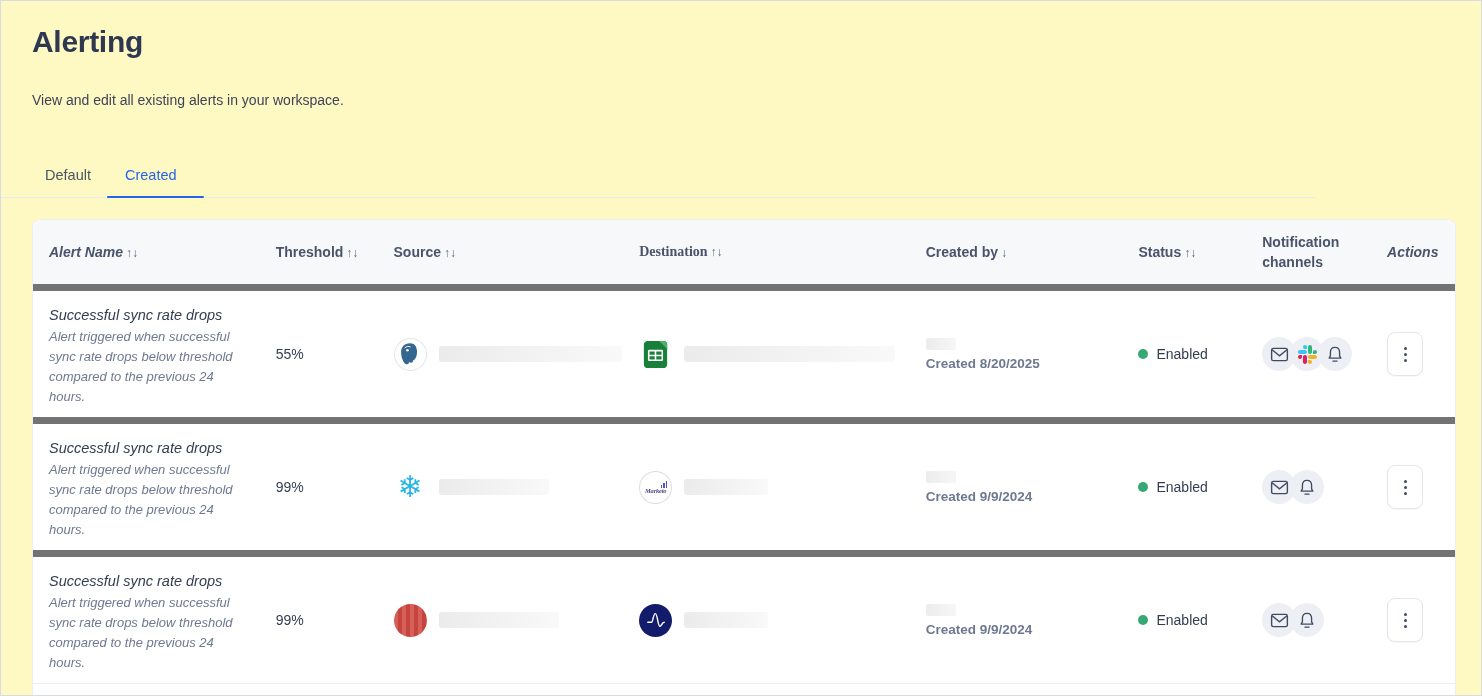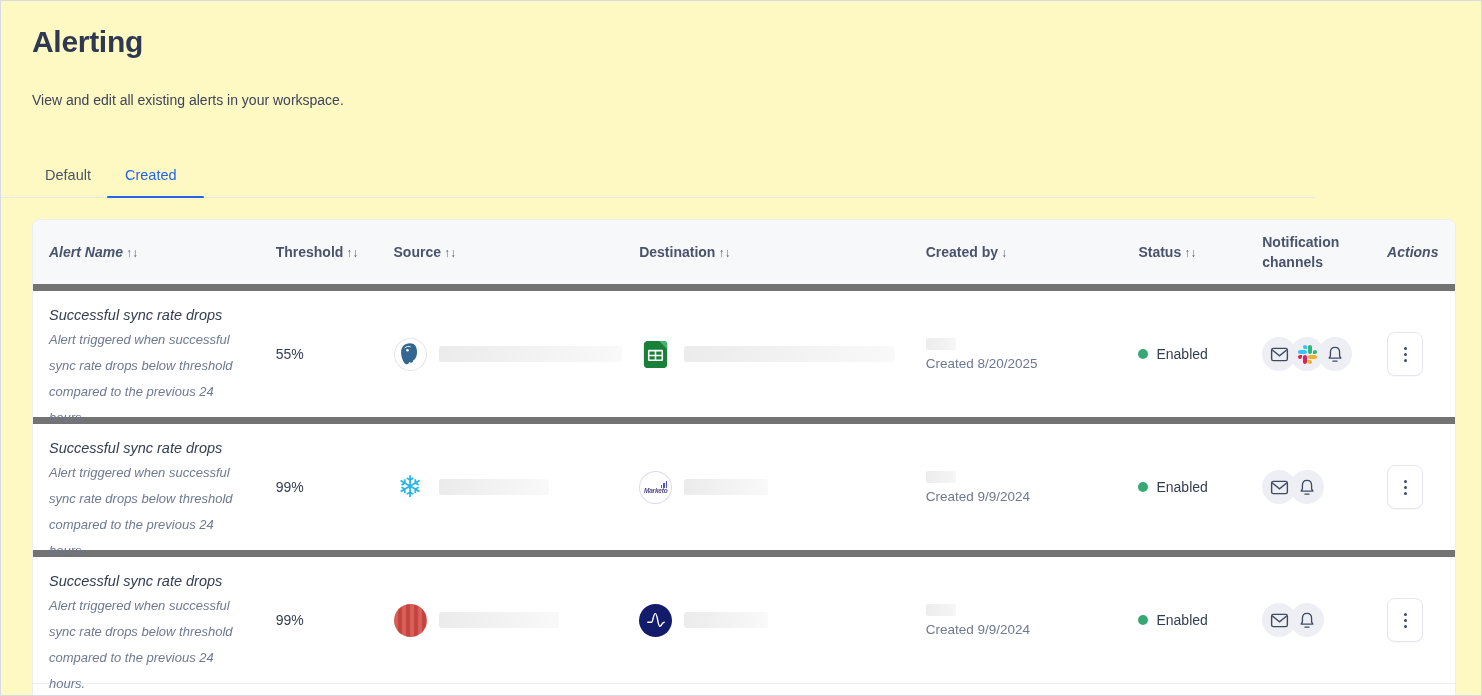"Destination ↑↓" .w-dest { font-family: none -> Liberation Serif, serif }
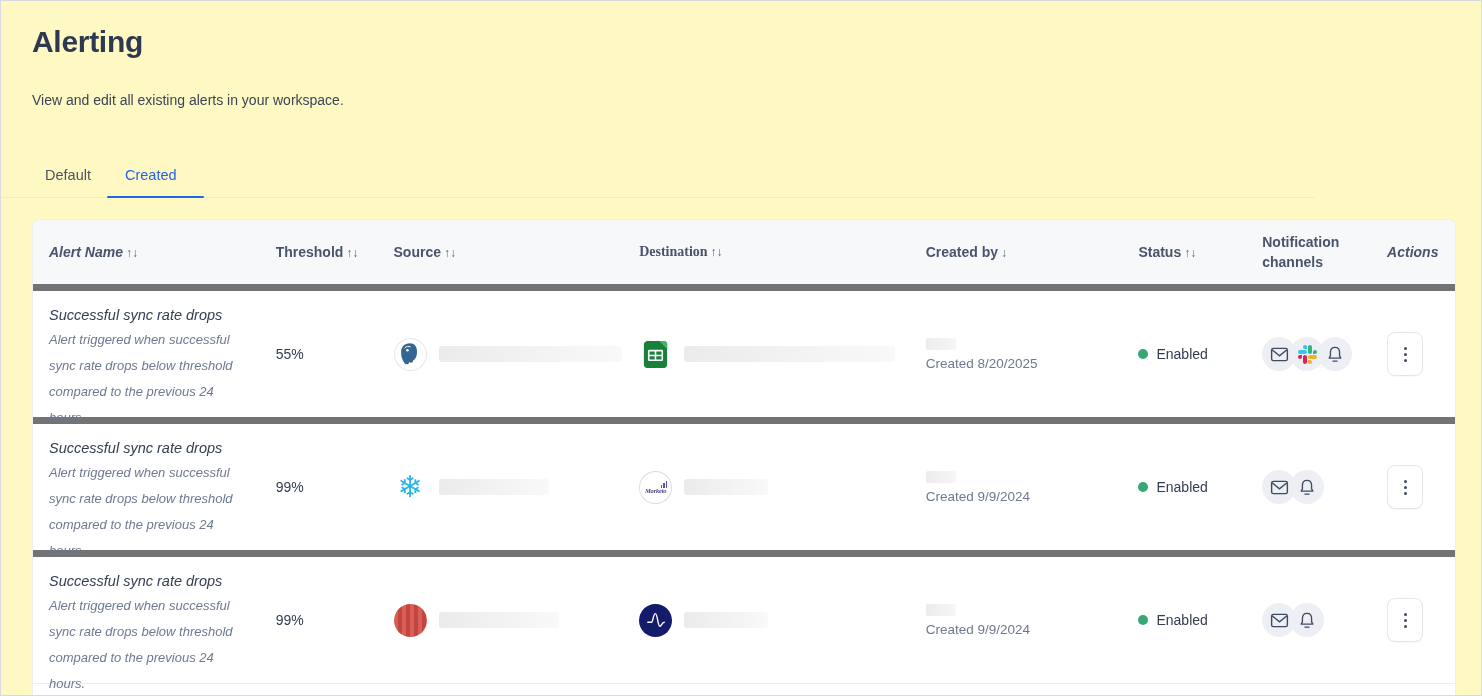"Alert triggered when successful sync" .alert-desc { line-height: 26px -> 20px }
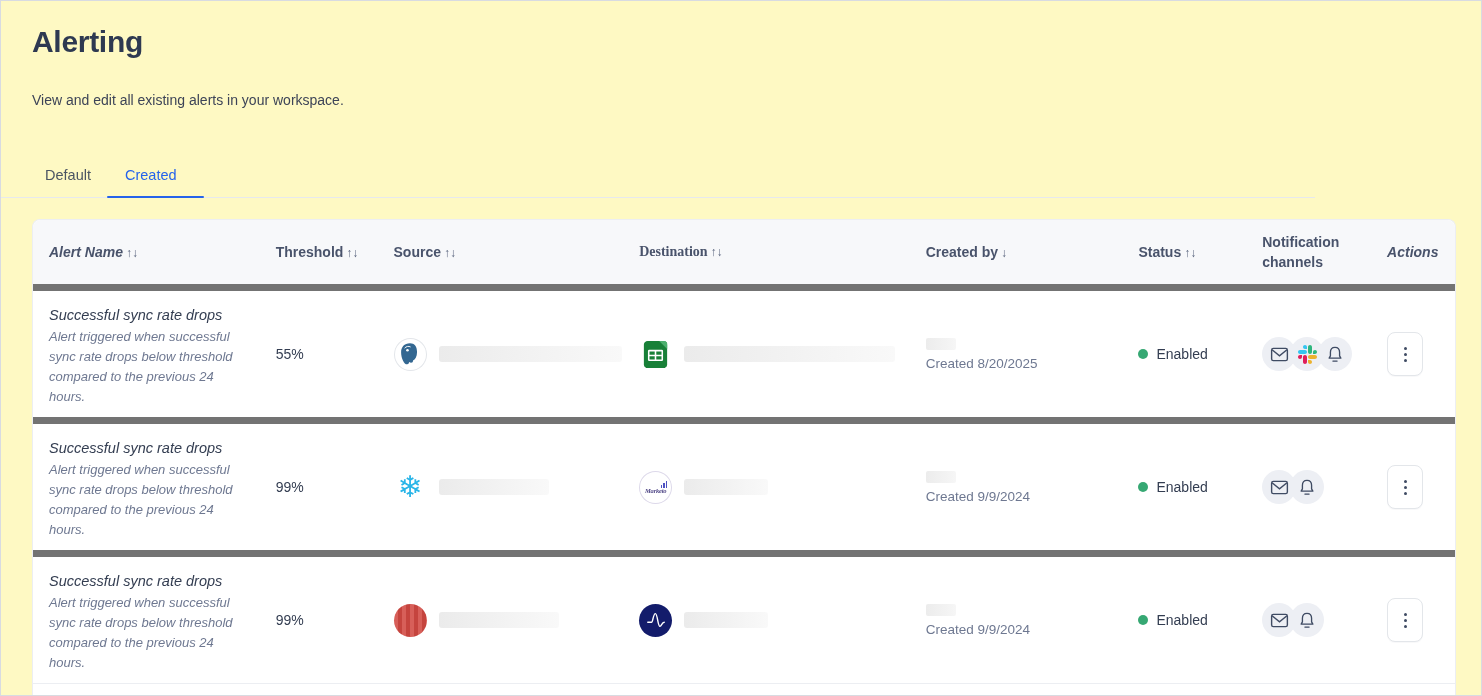"Created 8/20/2025" .created-block { font-weight: none -> bold }
